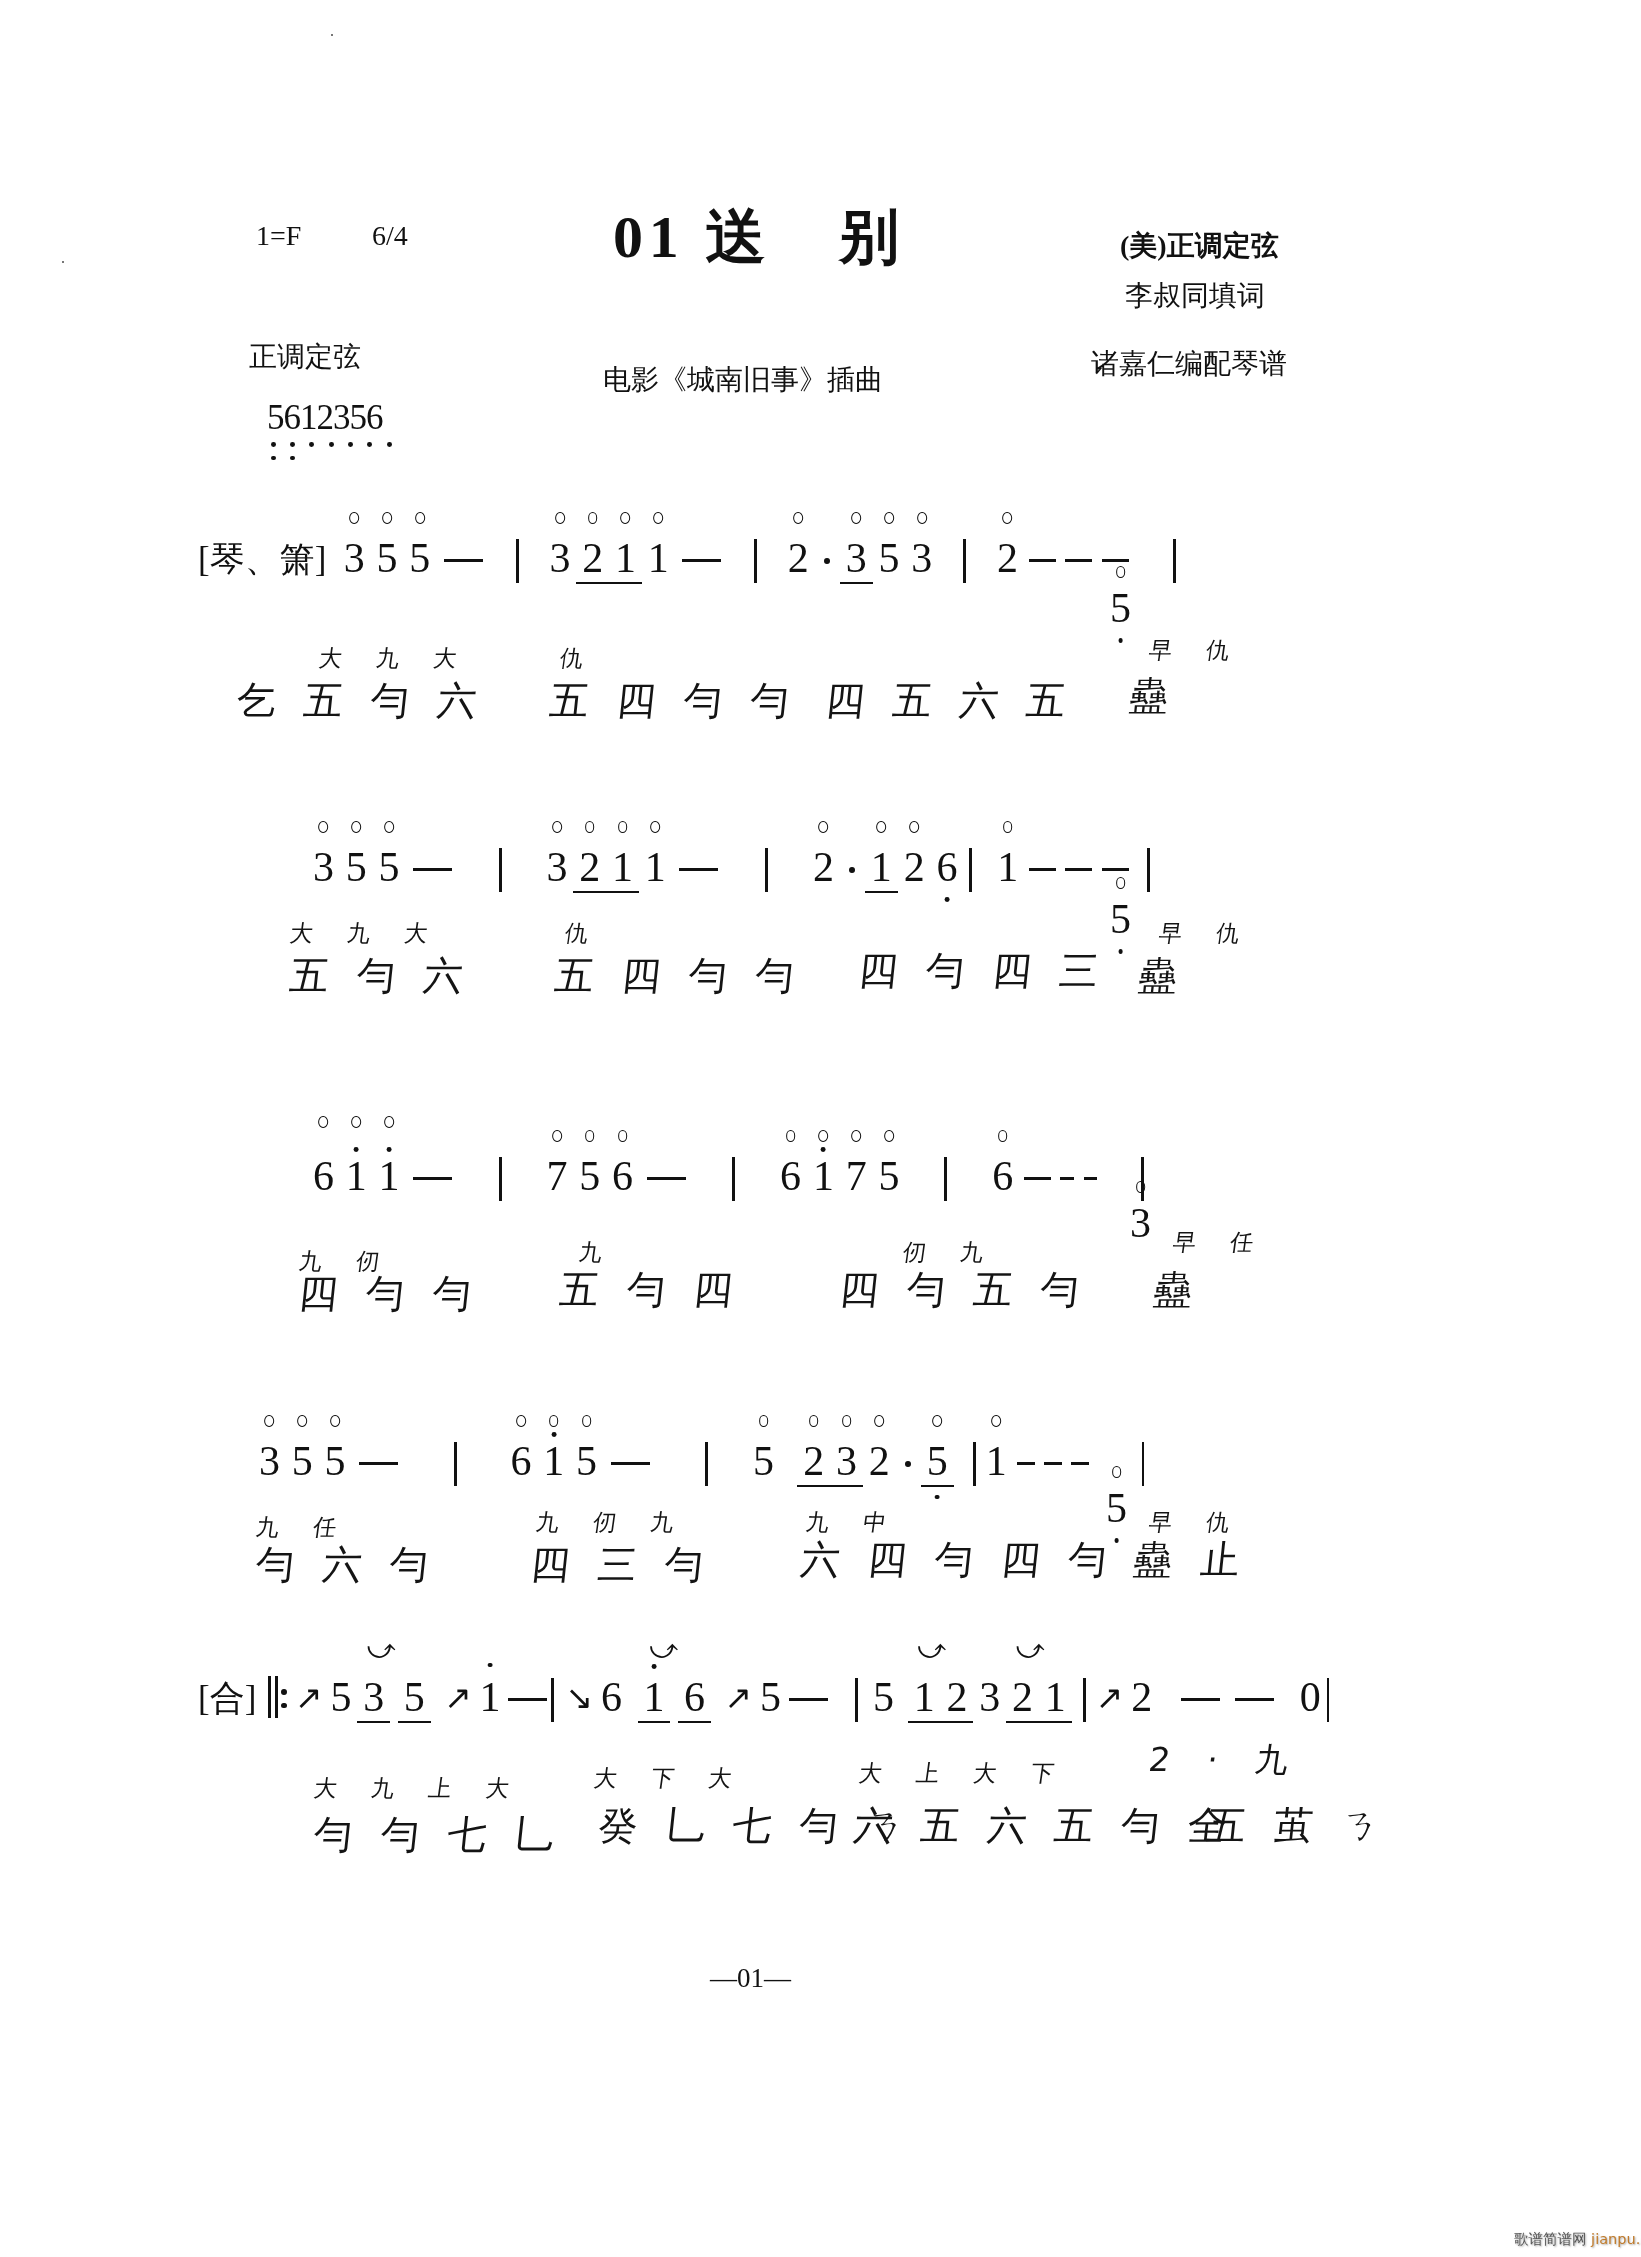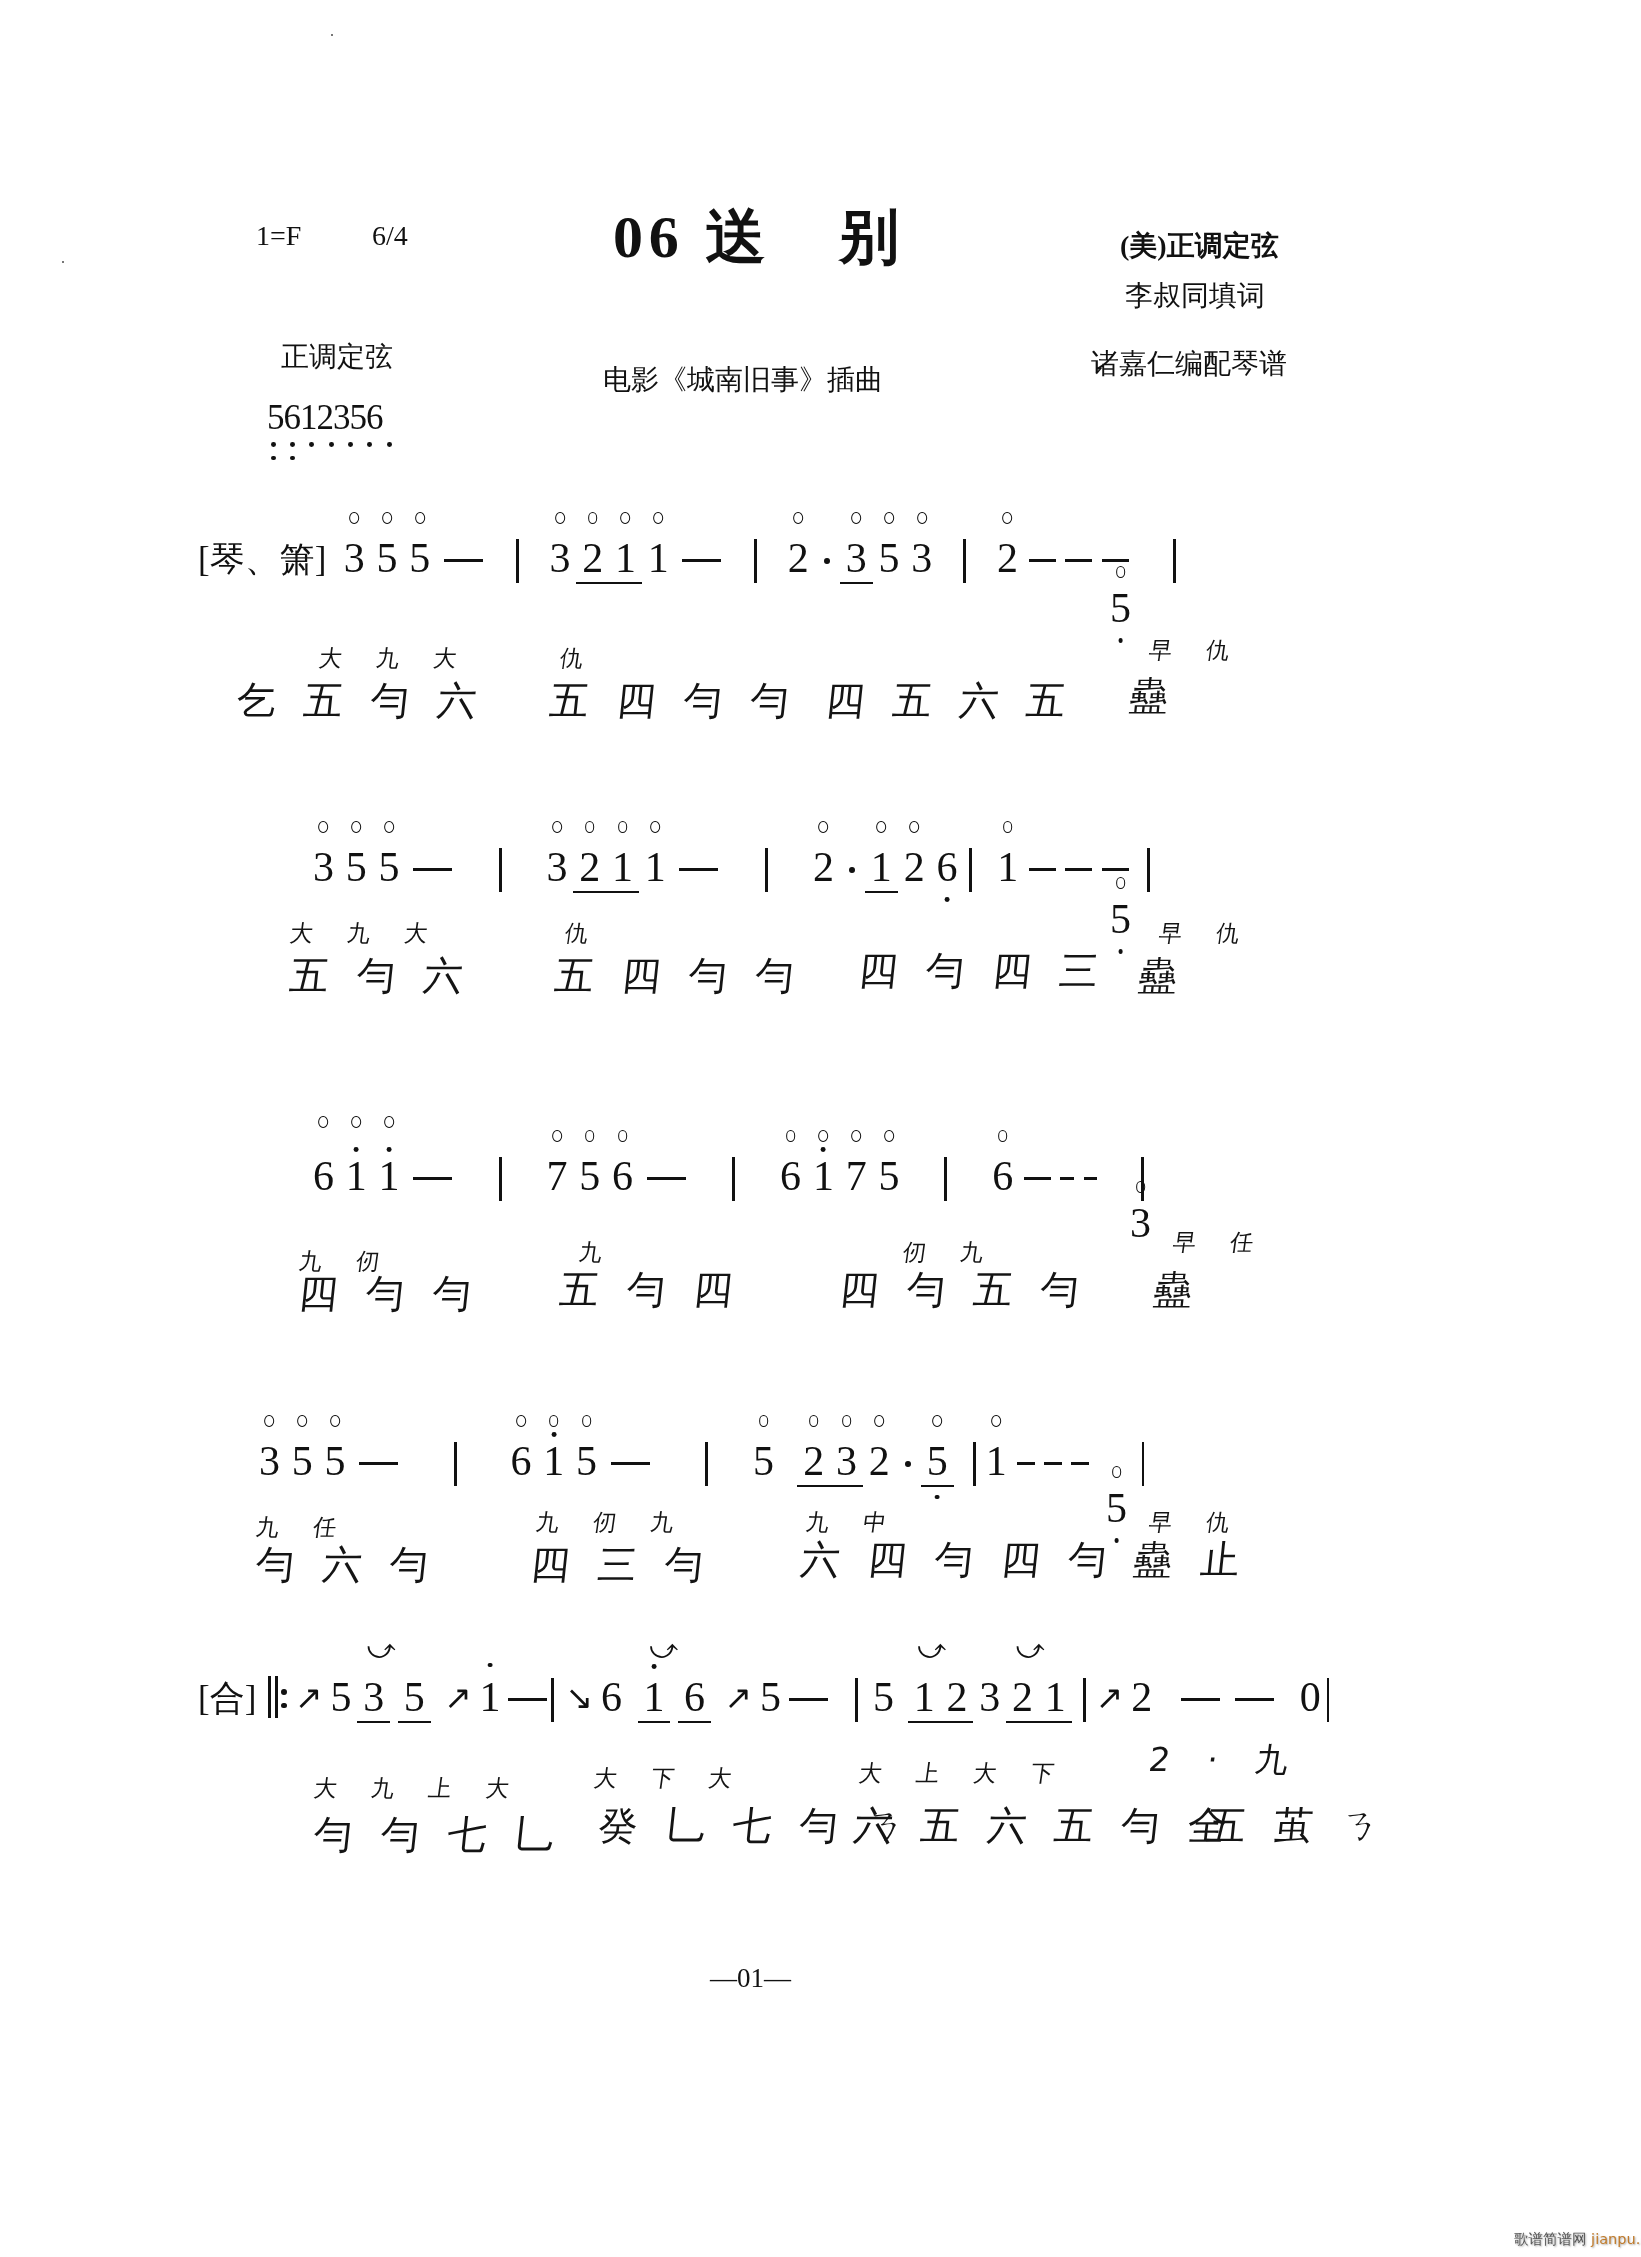"06" span { text: 06 -> 01 }
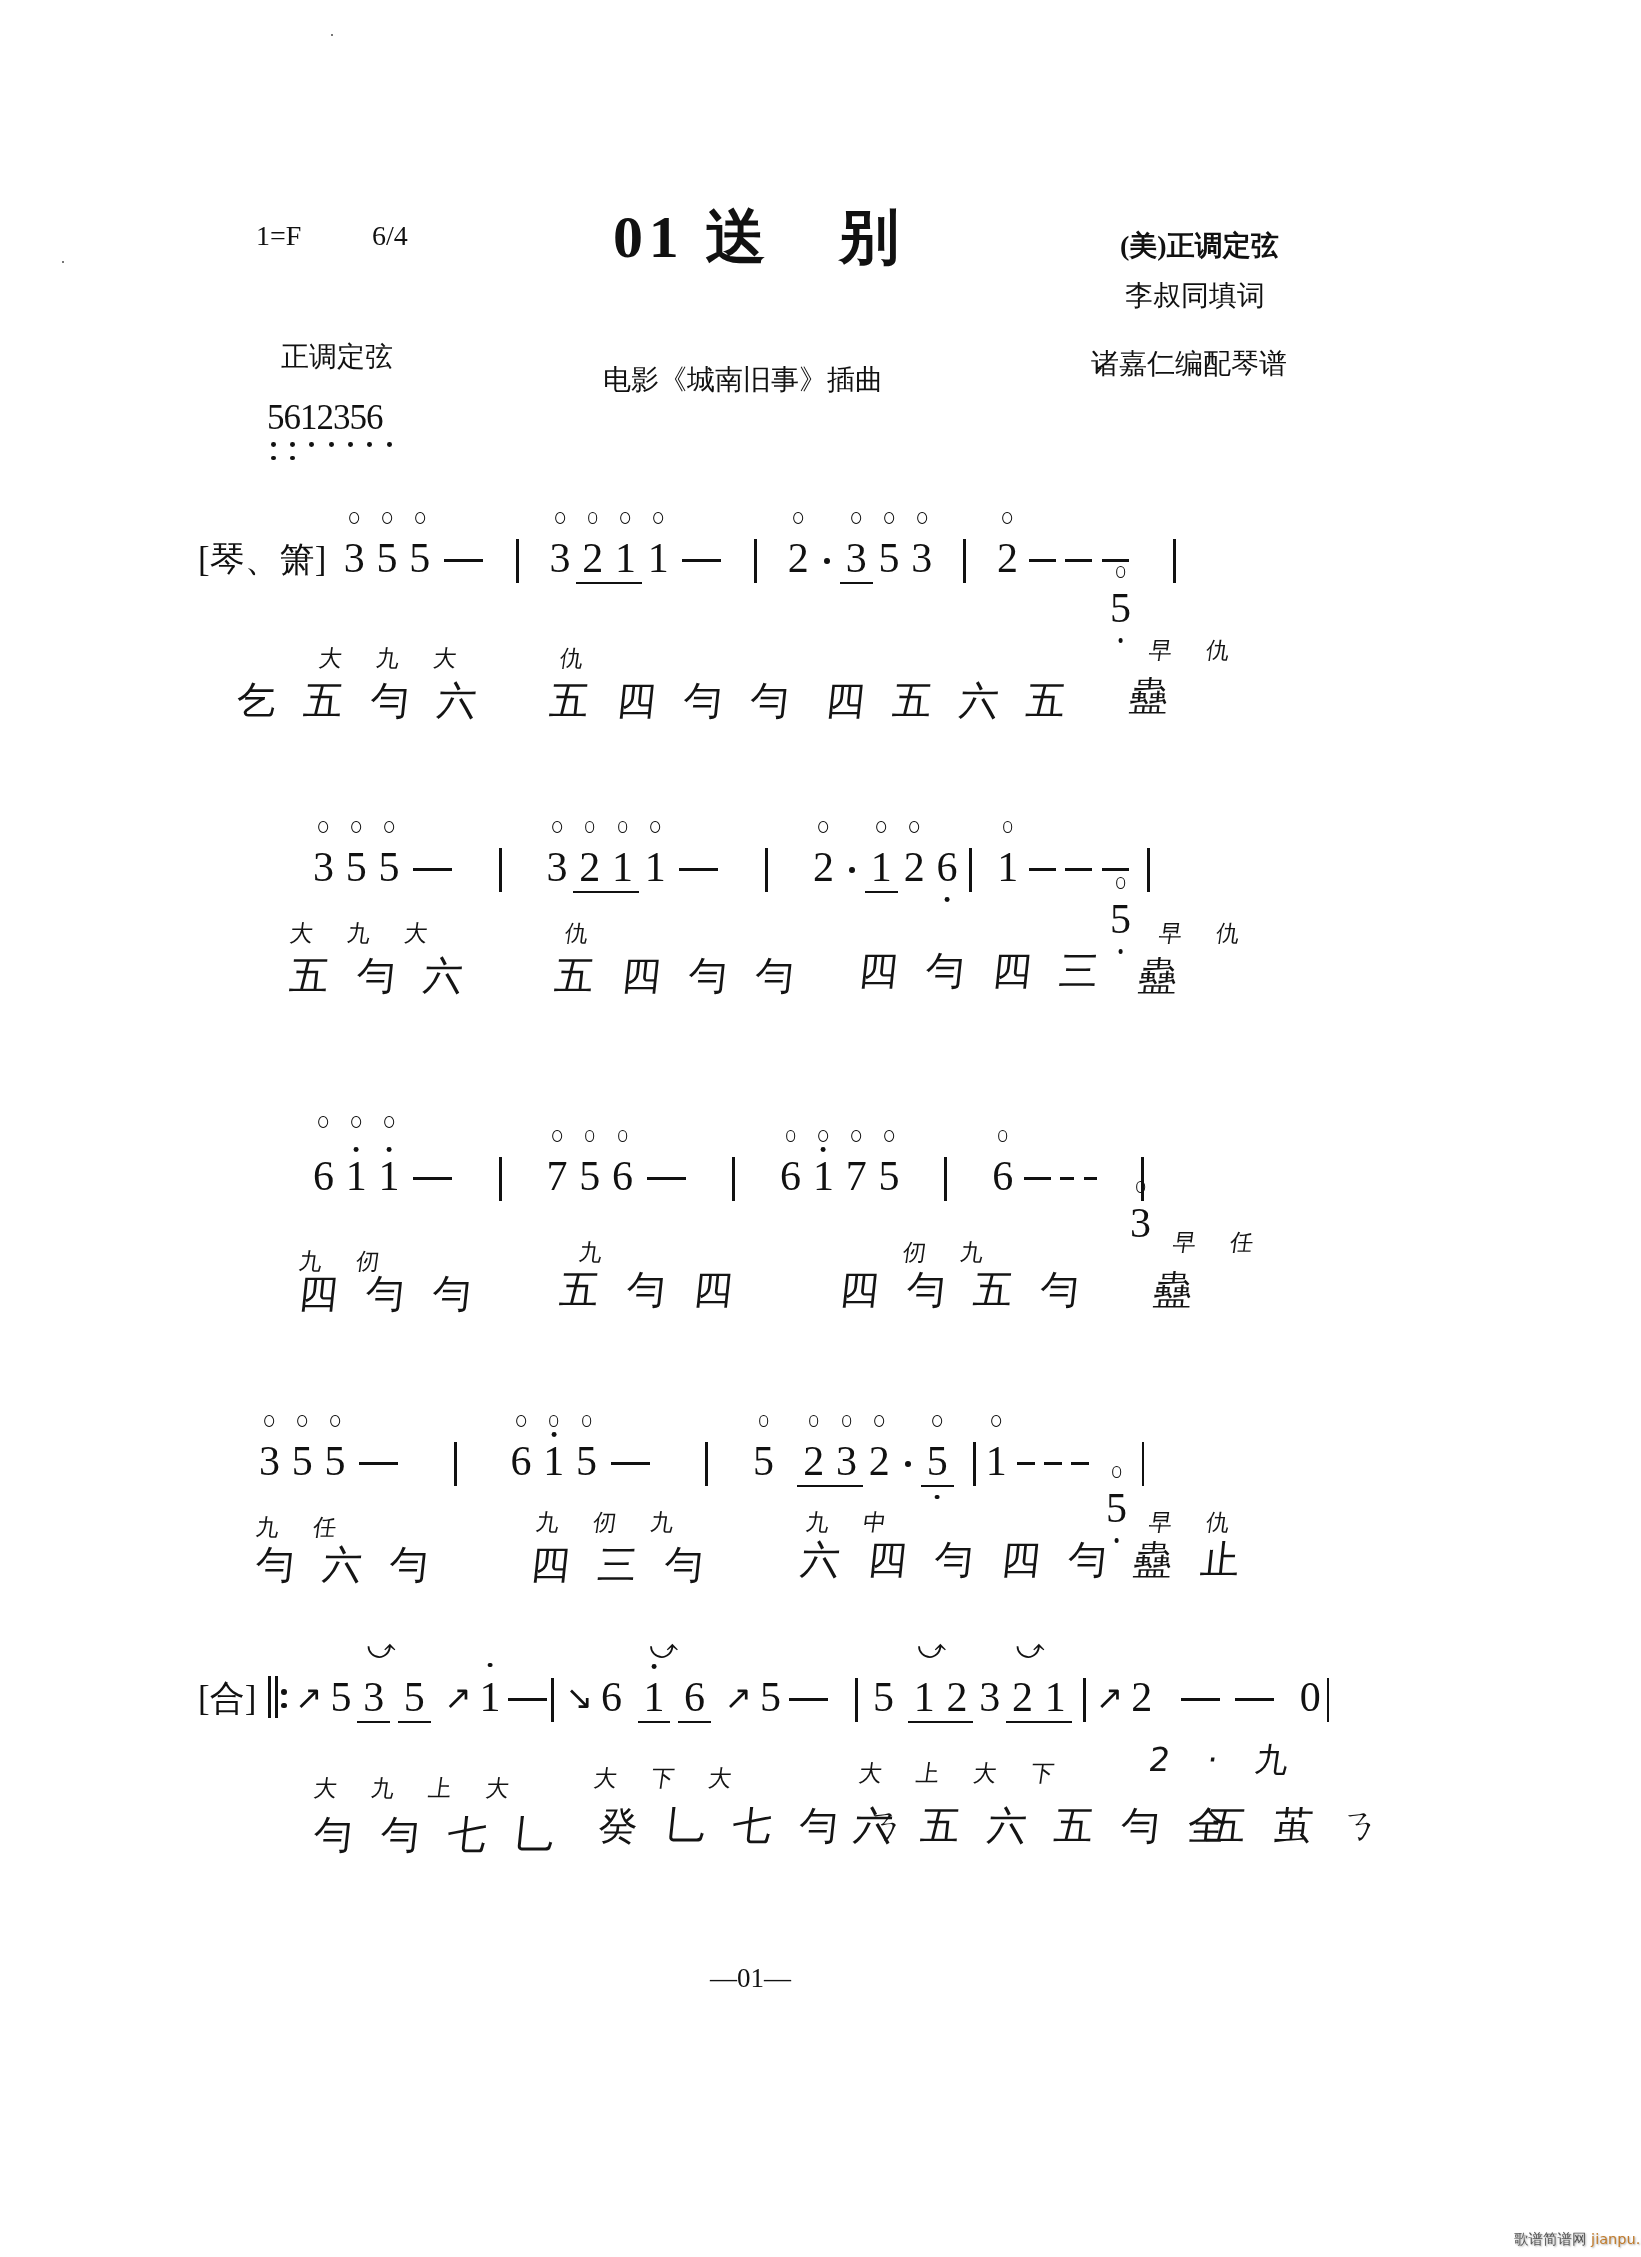"正调定弦" div.abs { margin-left: 32px -> none }
